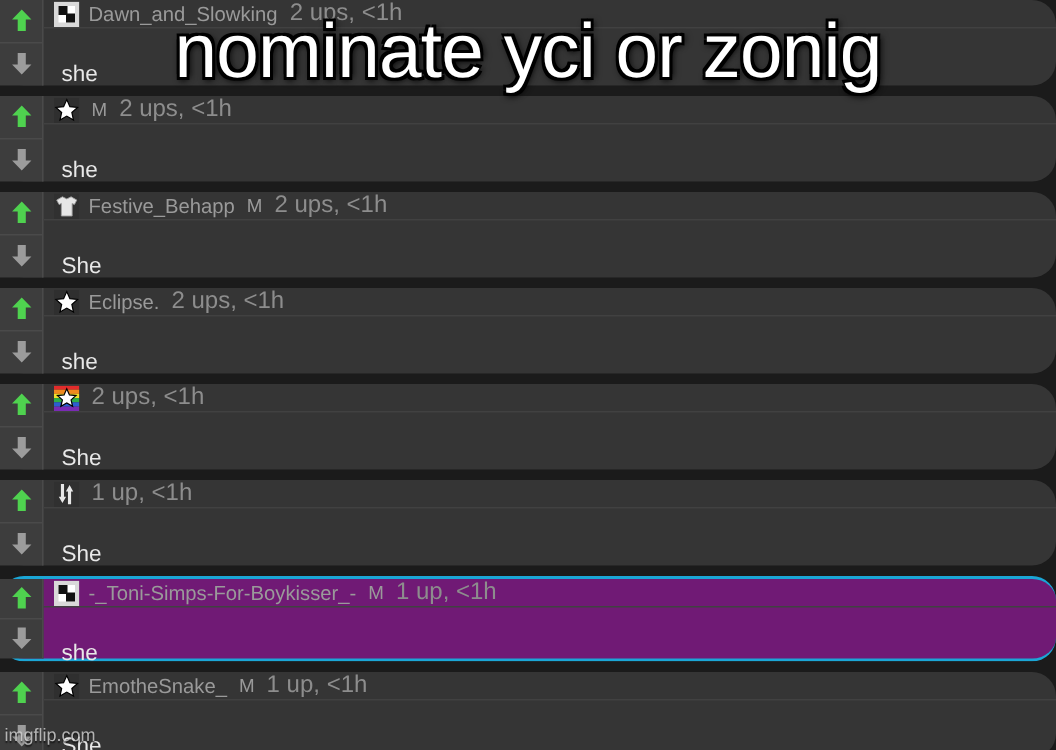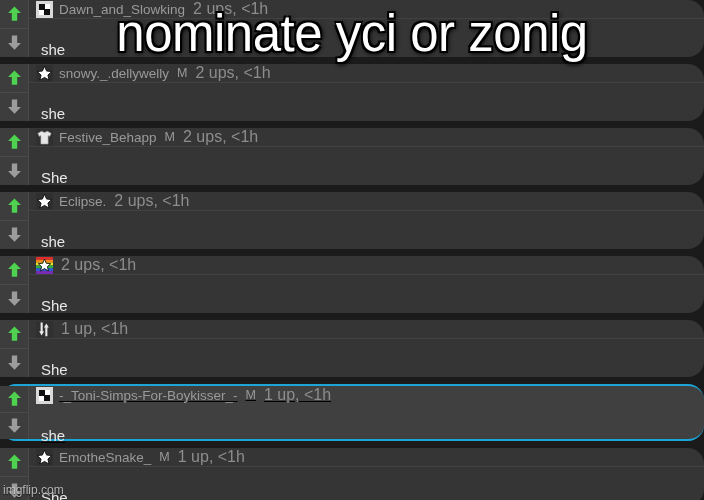"snowy._.dellywelly" span.username { html: <span>snowy._.dellywelly</span> -> none }
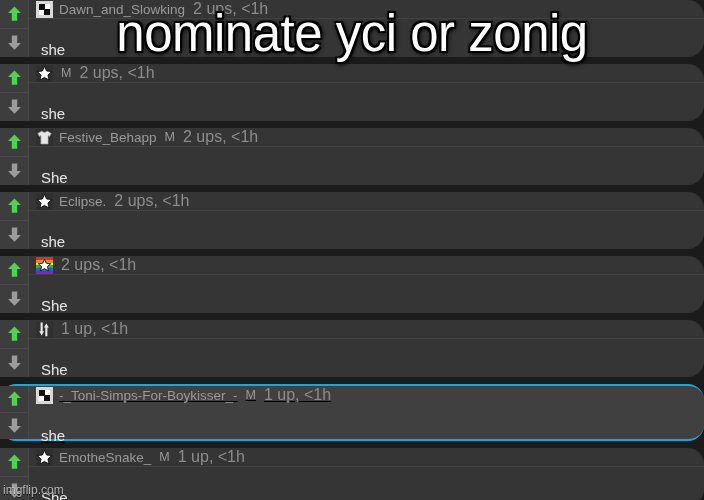"-_Toni-Simps-For-Boykisser_-" .comment-row.highlighted { background: #404040 -> #701a75; text-decoration: underline -> none }
